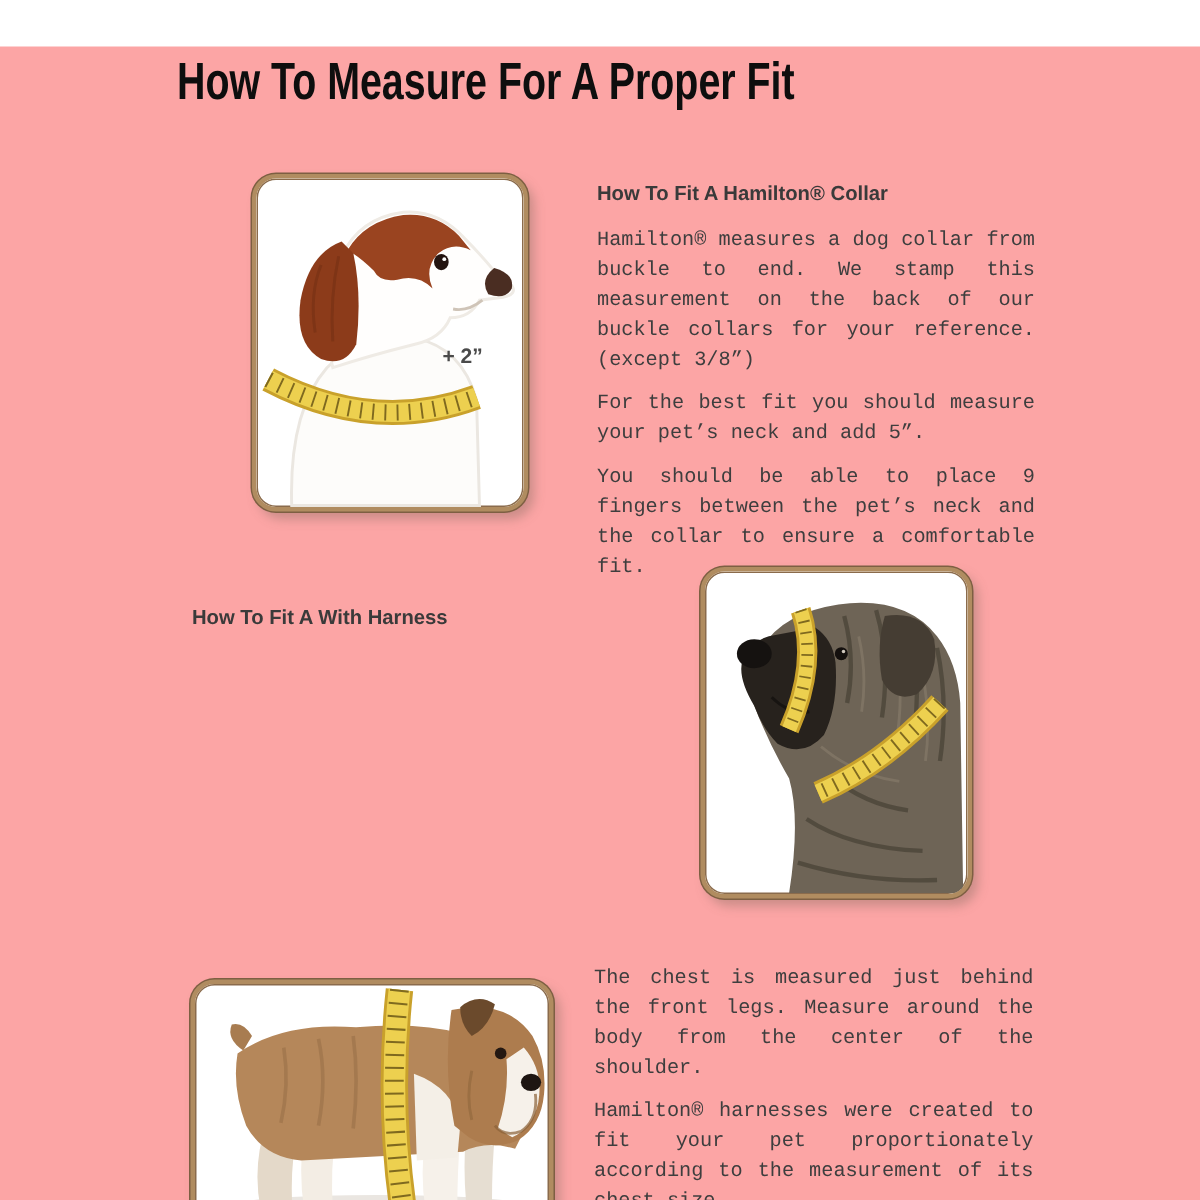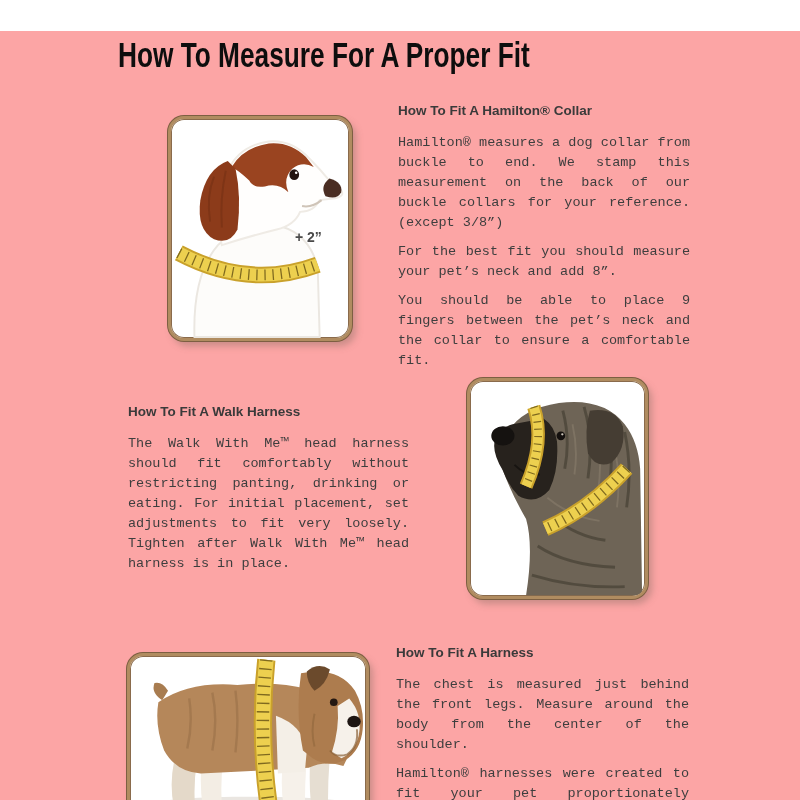"How To Fit A Hamilton®" div.text-block { top: 70px -> 88px }
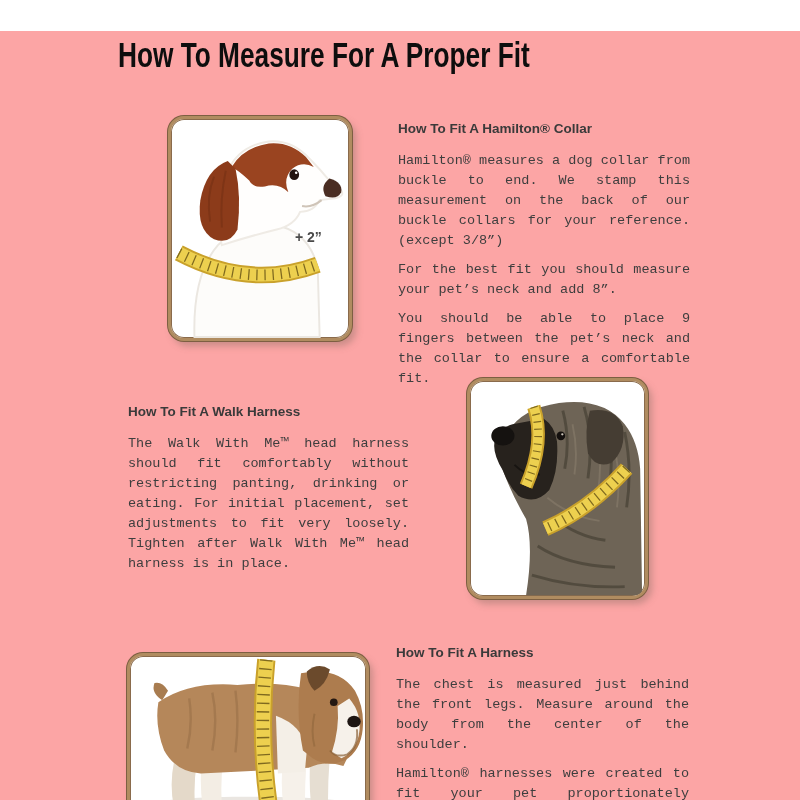"For the best fit you" p { text: 8 -> 5 }
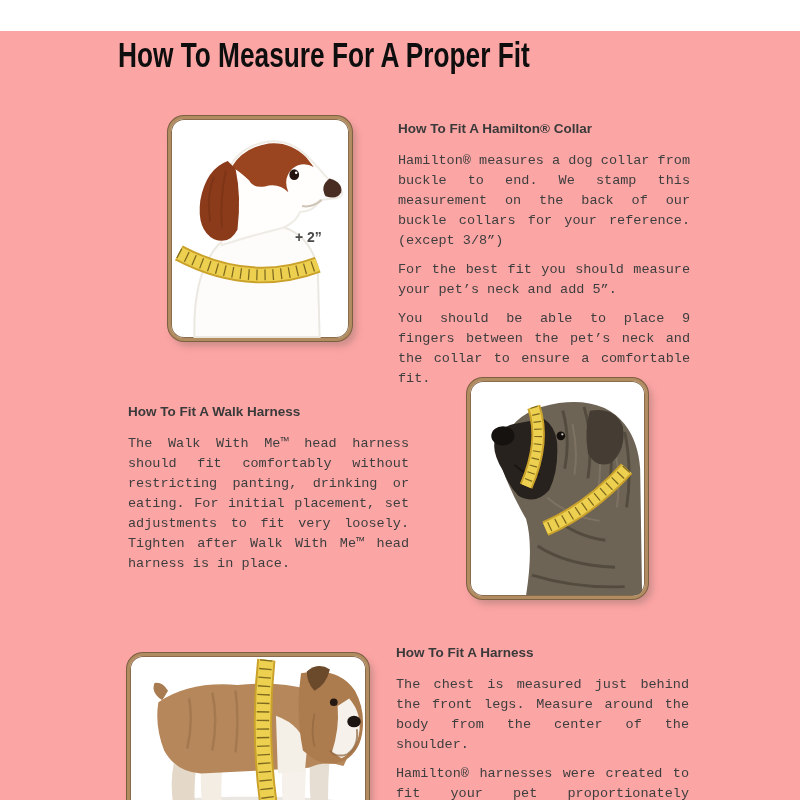"How To Fit A Walk" h3 { text: Walk -> With }
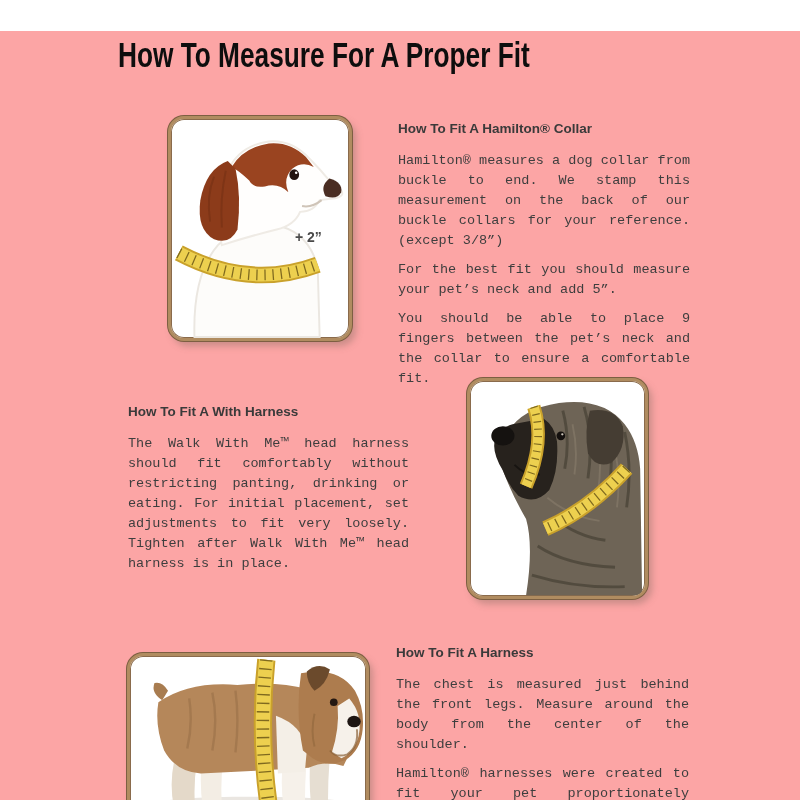"The Walk With Me™ head" p { html: <p>The Walk With Me™ head harness should fit comfortably without restricting panting, drinking or eating. For initial placement, set adjustments to fit very loosely. Tighten after Walk With Me™ head harness is in place.</p> -> none }
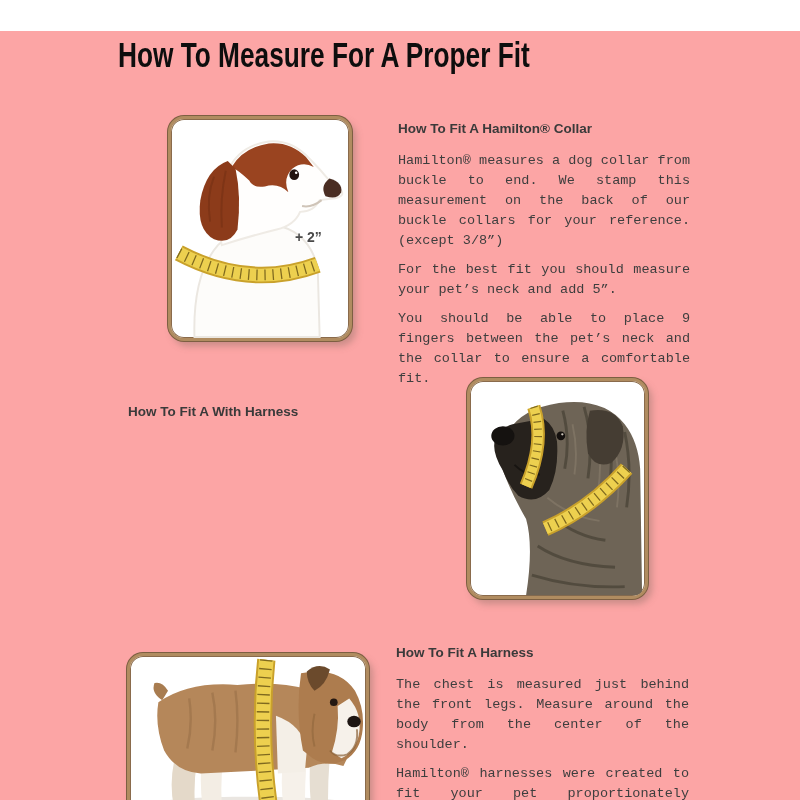"How To Fit A Harness" h3 { html: <h3>How To Fit A Harness</h3> -> none }
